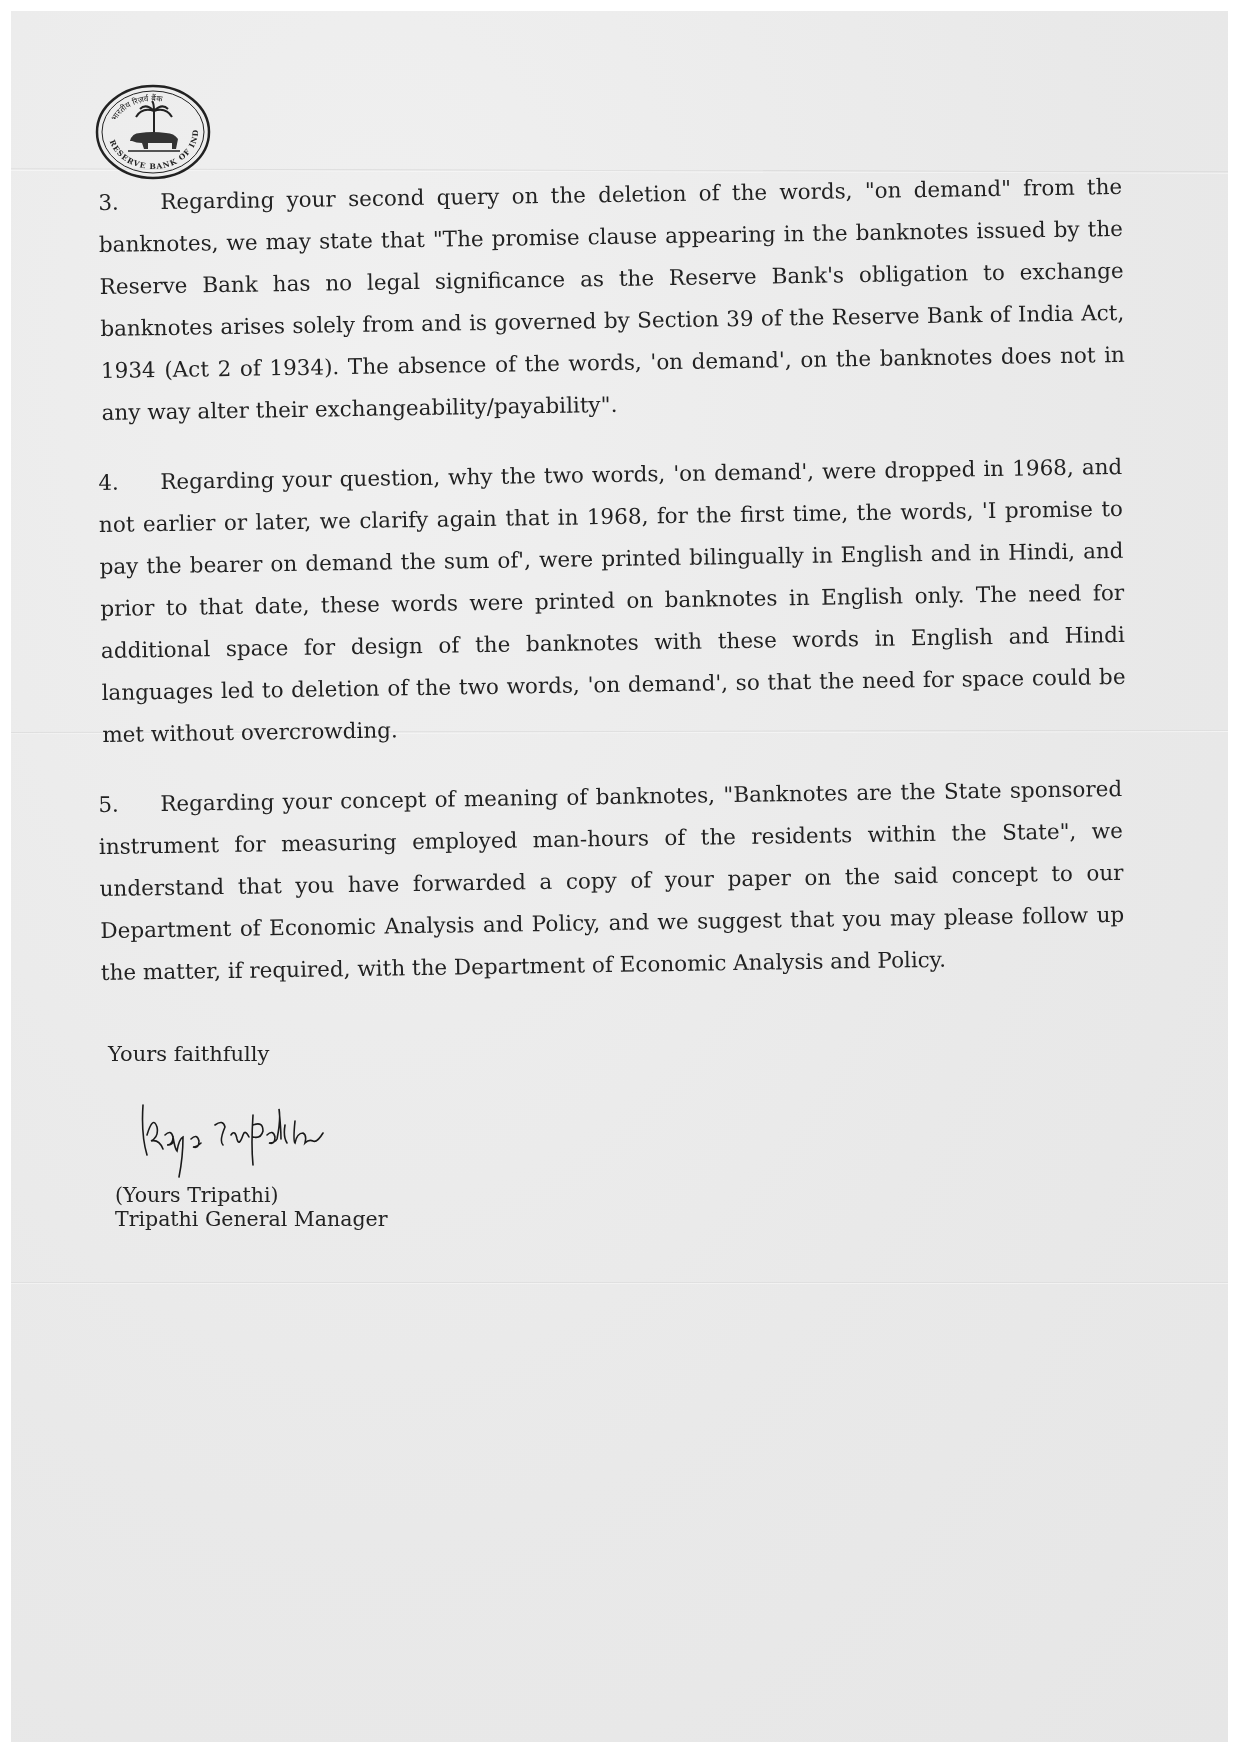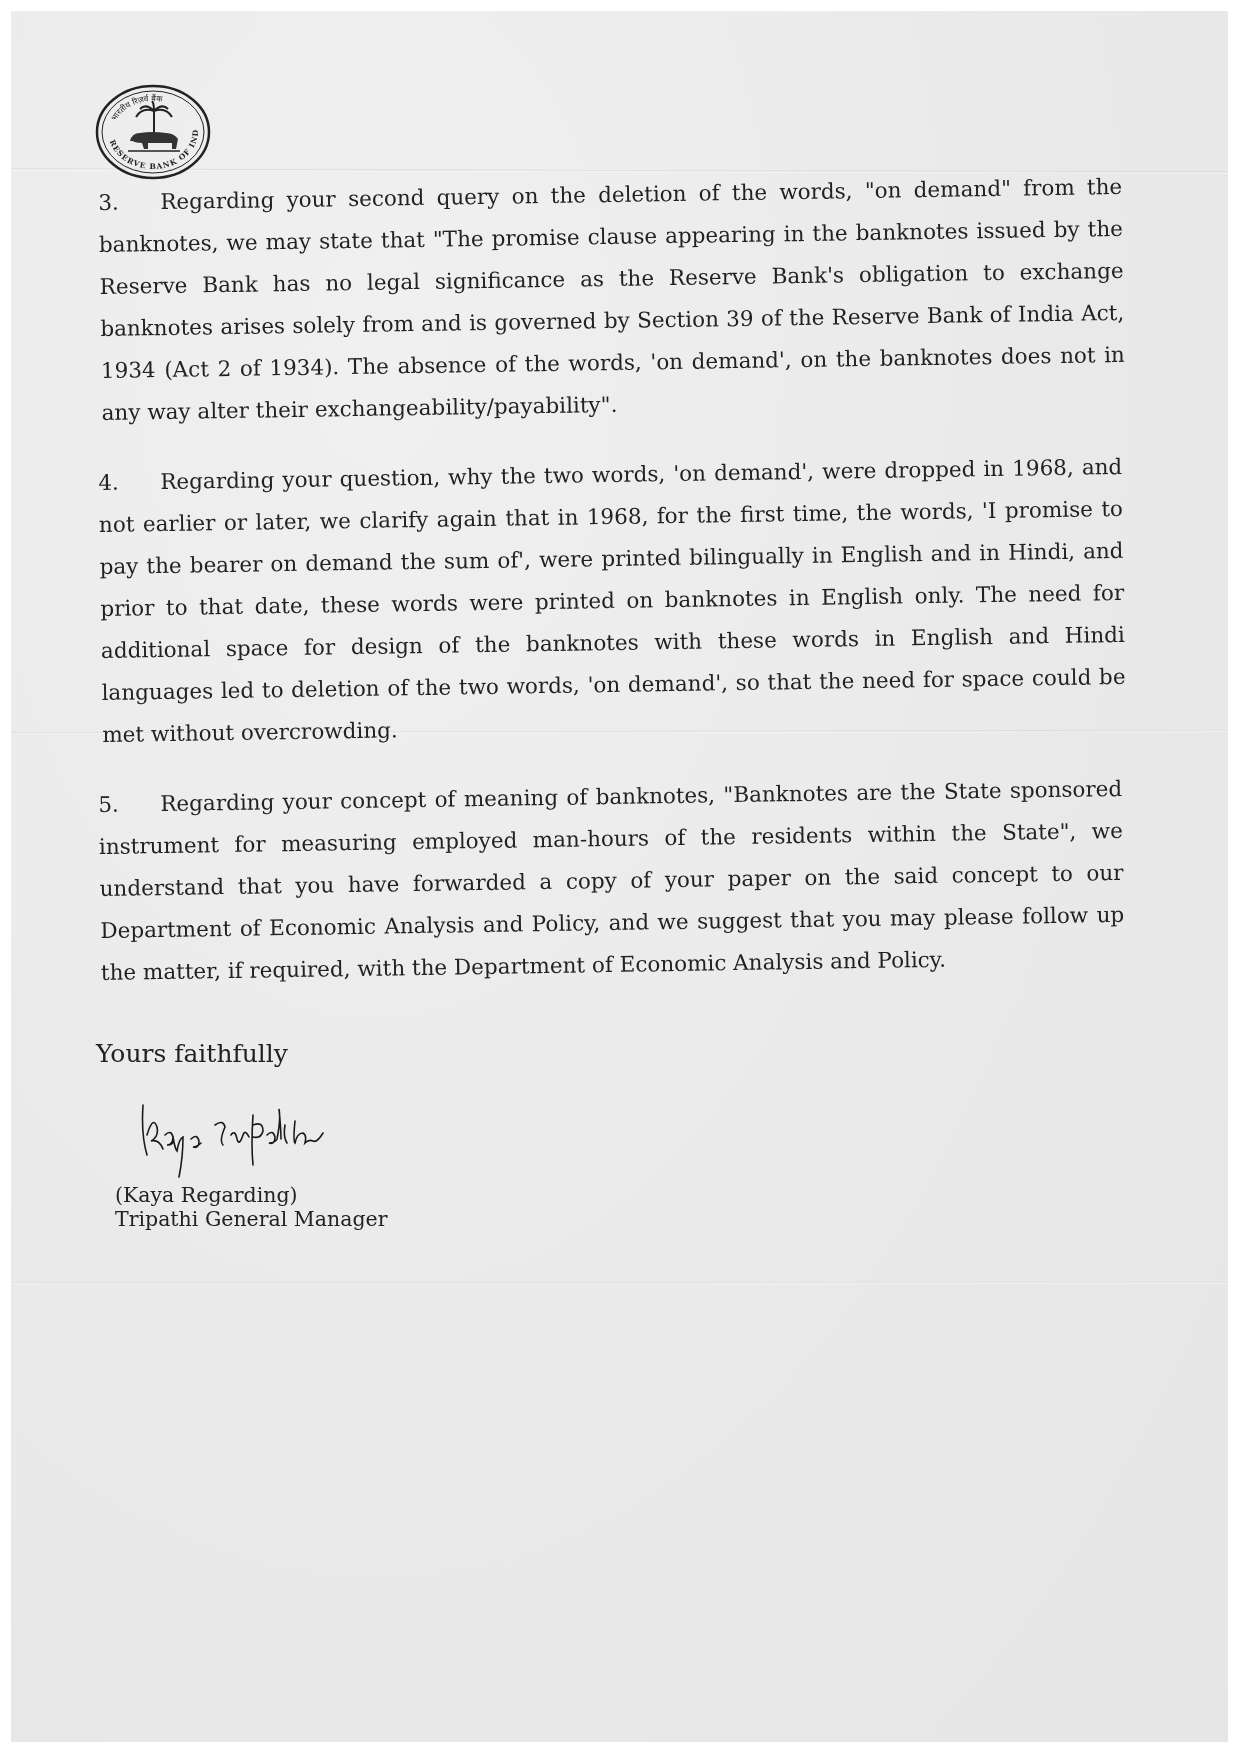"Yours faithfully" .closing { font-size: 25px -> 21px; left: 96px -> 108px }
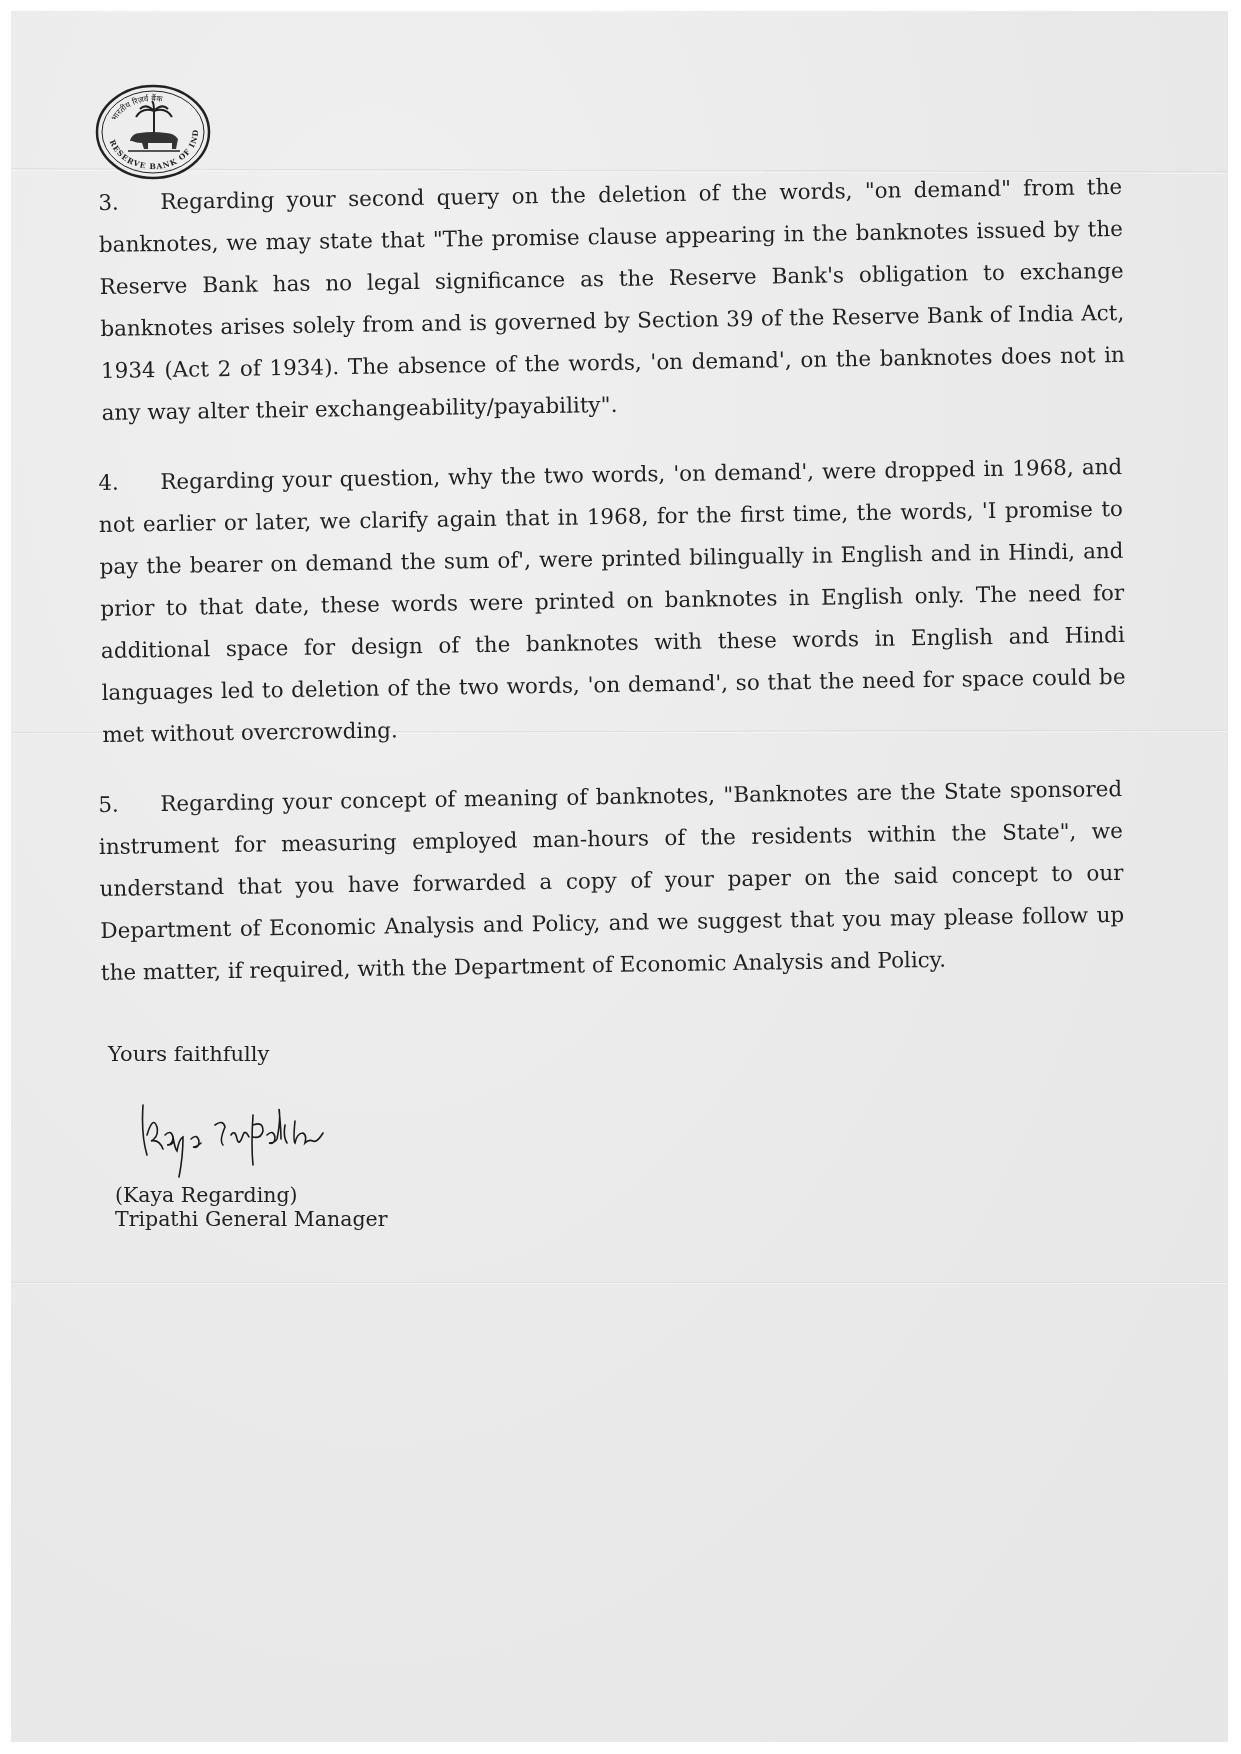"(Kaya Regarding)" div { text: Kaya Regarding -> Yours Tripathi }
